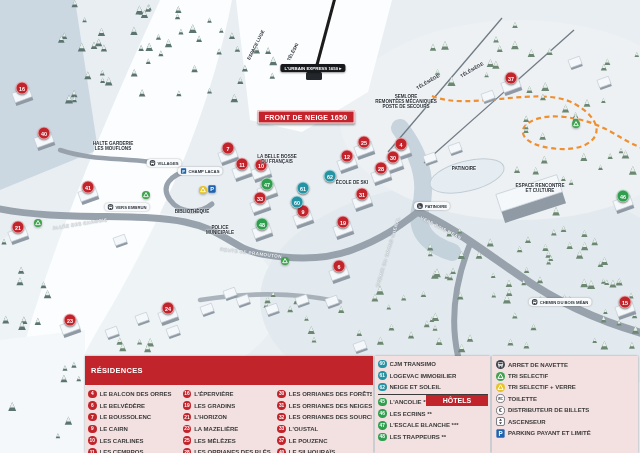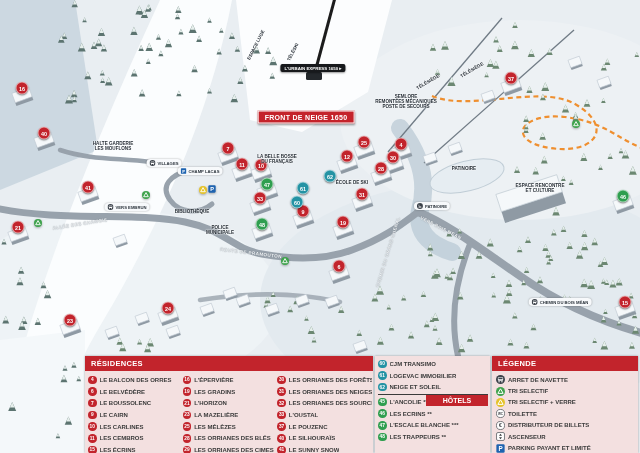"RÉSIDENCES" .hdr { height: 15px -> 29px }
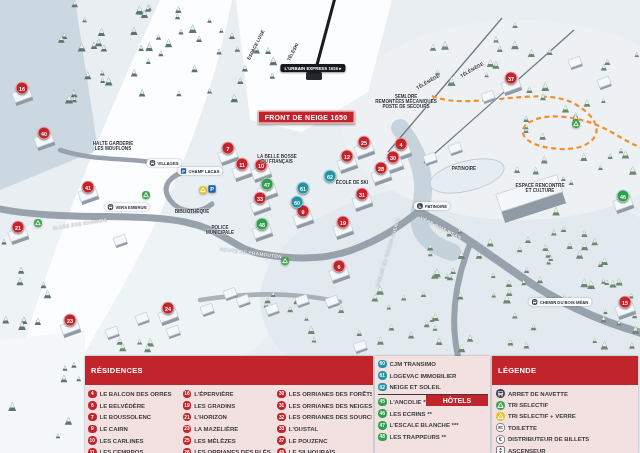"LÉGENDE" div.hdr { html: <div>LÉGENDE</div> -> none }
